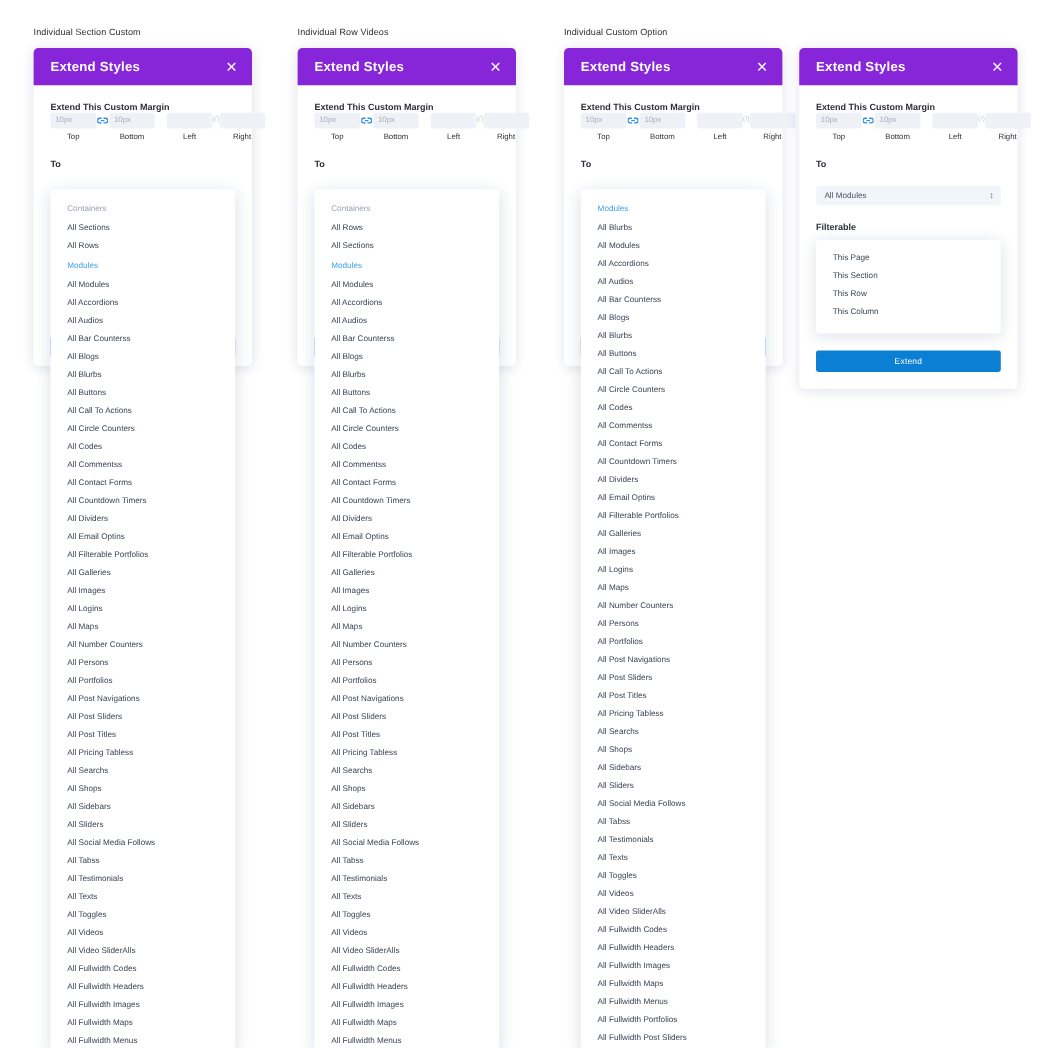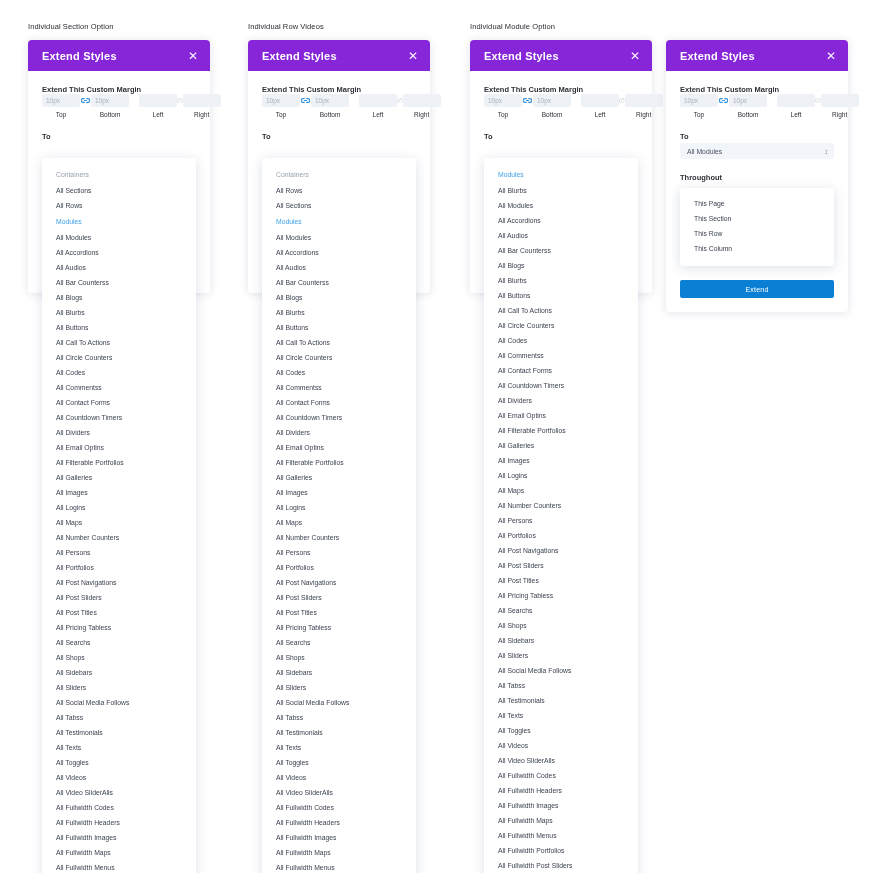"Individual Section Option" div.caption { text: Option -> Custom }
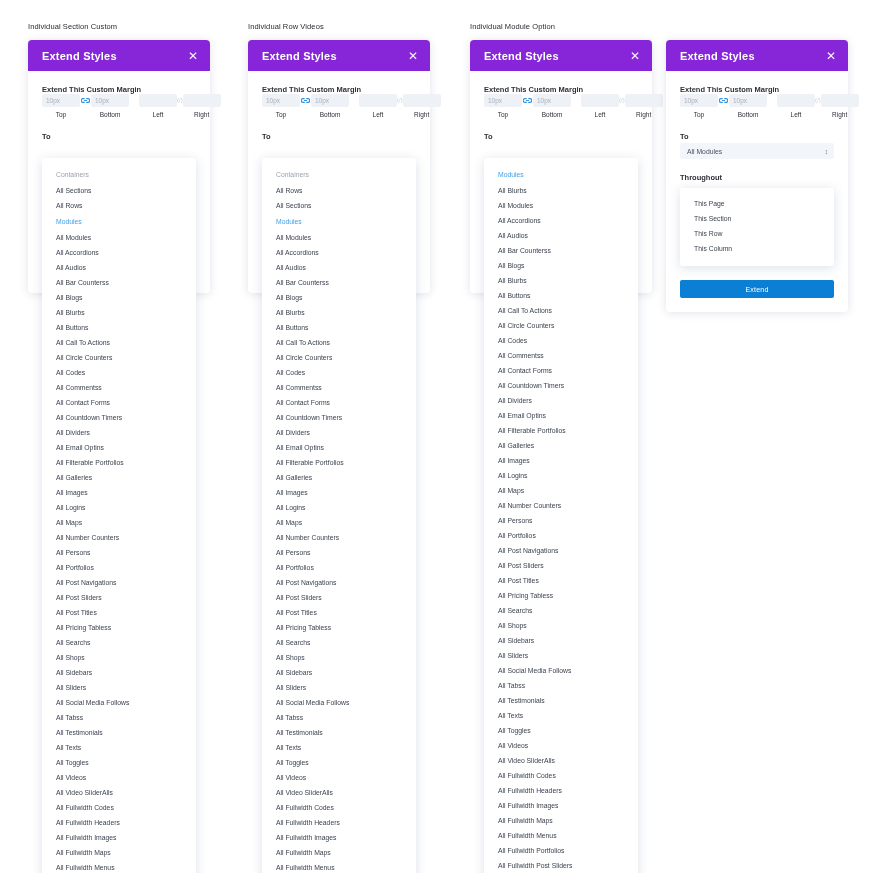"Individual Module Option" div.caption { text: Module -> Custom }
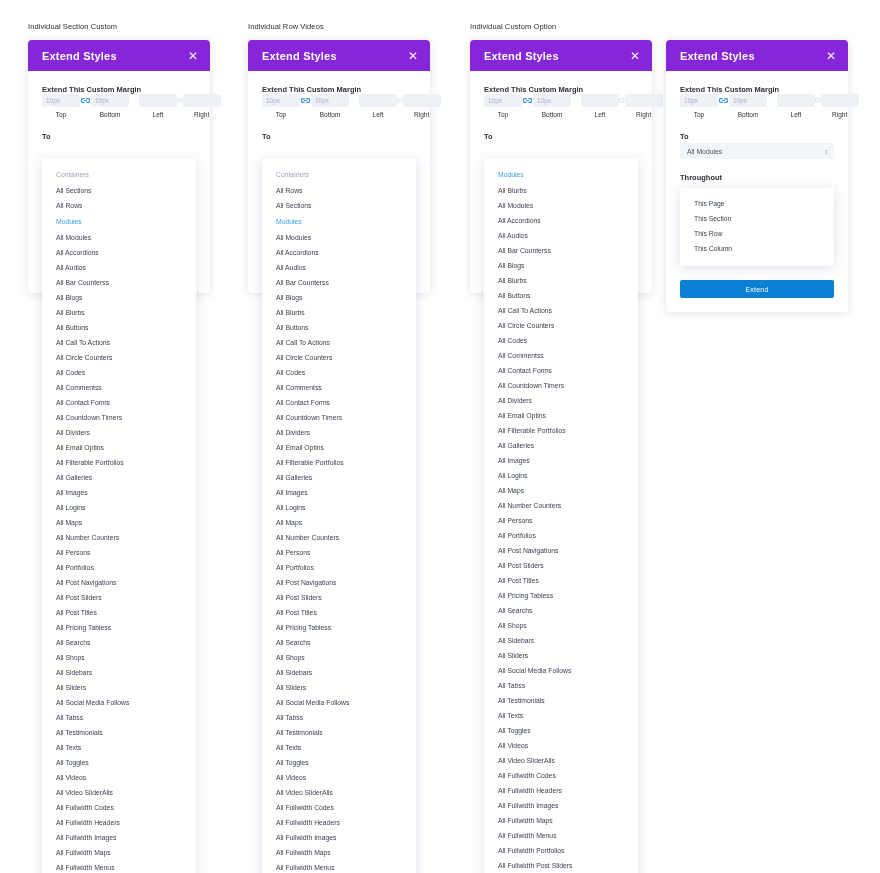"To" .field-label.to { margin-bottom: 2px -> 14px }
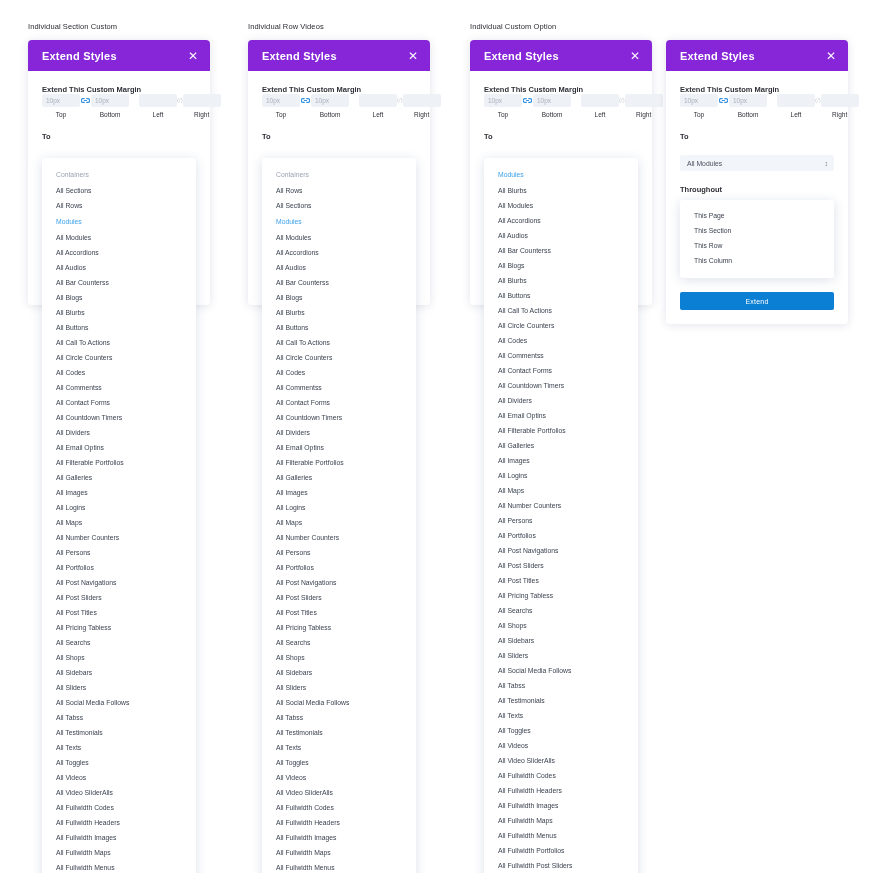"Throughout" div.field-label { text: Throughout -> Filterable }
